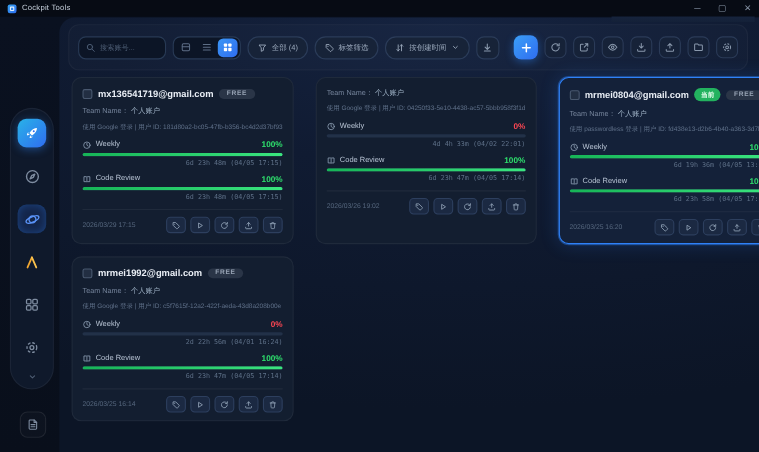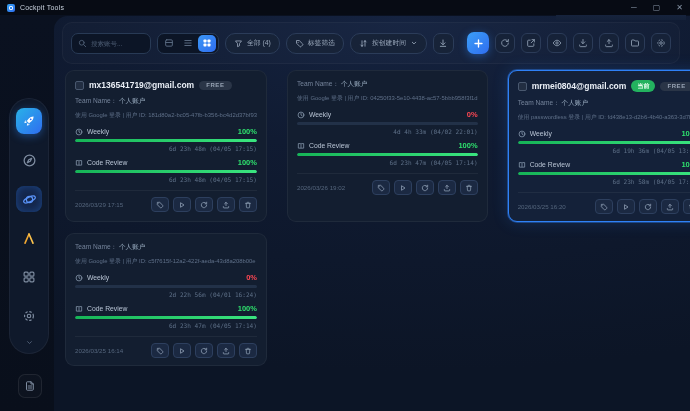"mrmei1992@gmail.com" div.card-head { html: none -> <div> <div></div> <div>mrmei1992@gmail.com</div> <div>FREE</div> </div> }
